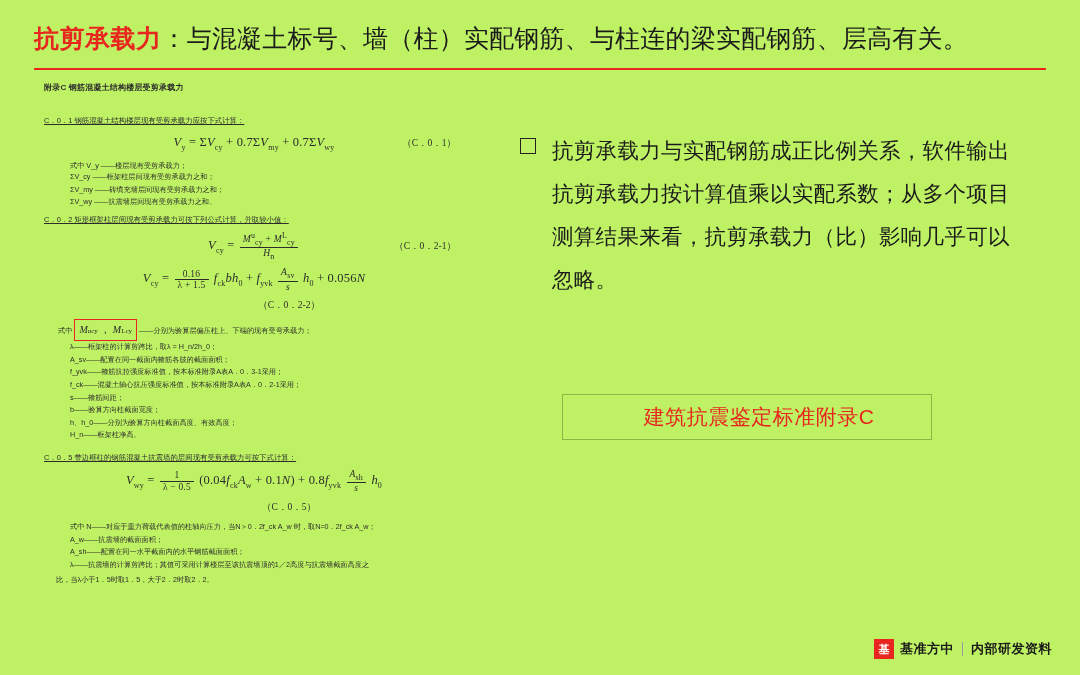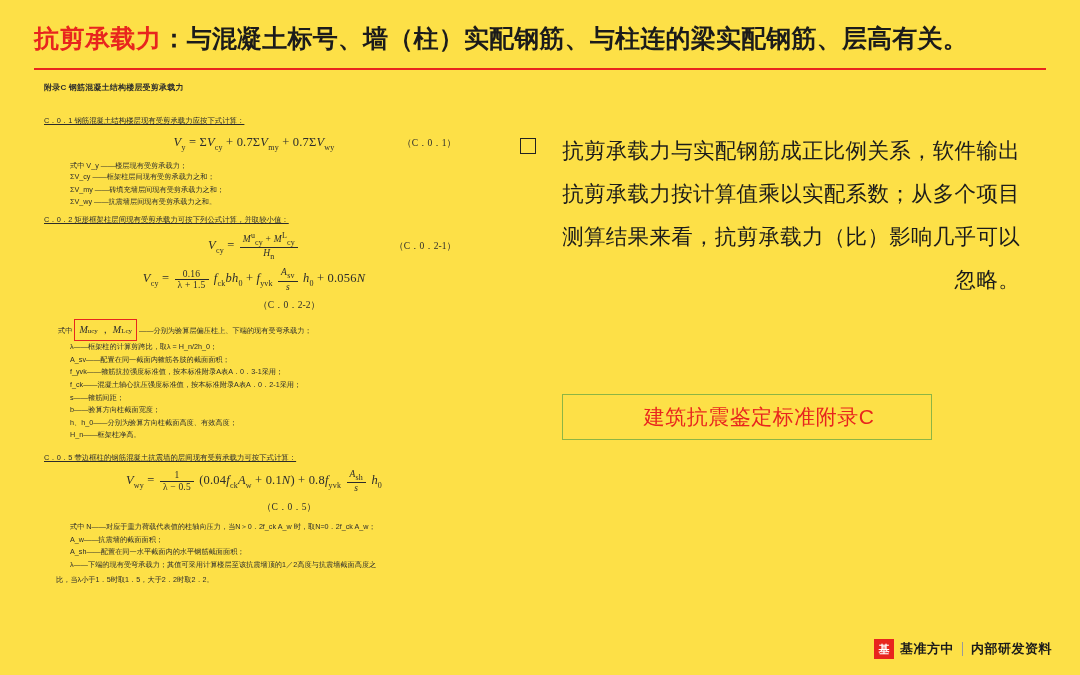"抗剪承载力" .slide { background: #fde047 -> #bef264 }
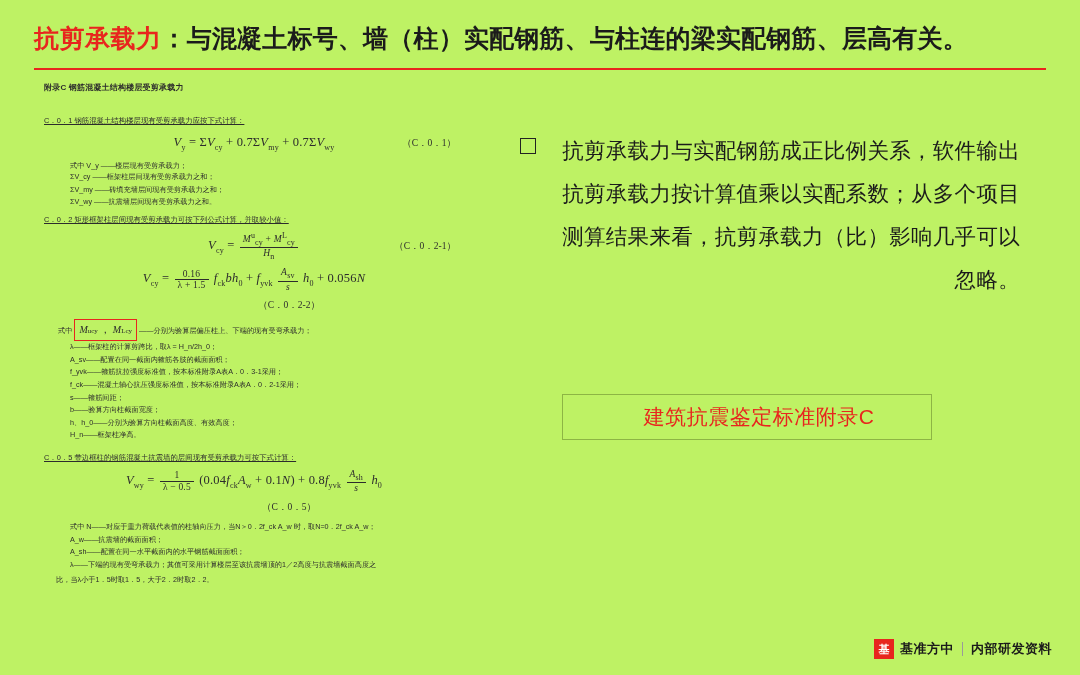"：与混凝土标号、墙（柱）实配钢筋、与柱连的梁实配钢筋、层高有关。" .title-rest { font-weight: bold -> normal }
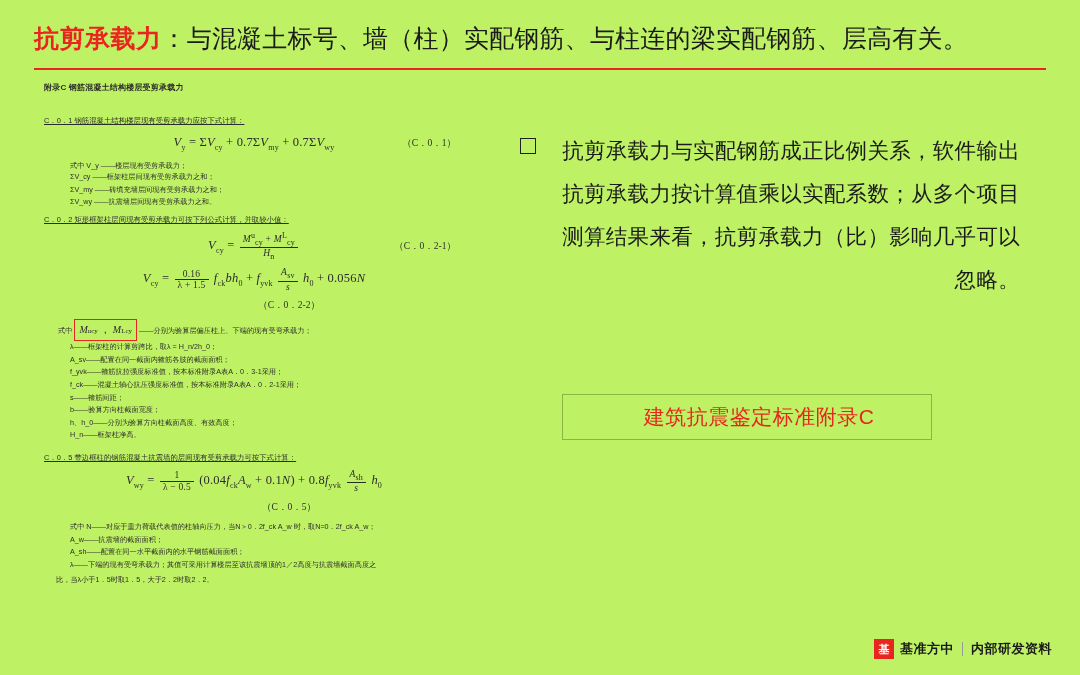"抗剪承载力与实配钢筋成正比例关系，软件输出抗剪承载力按计算值乘以实配系数；从多个" .right-block { text-align: right -> none }
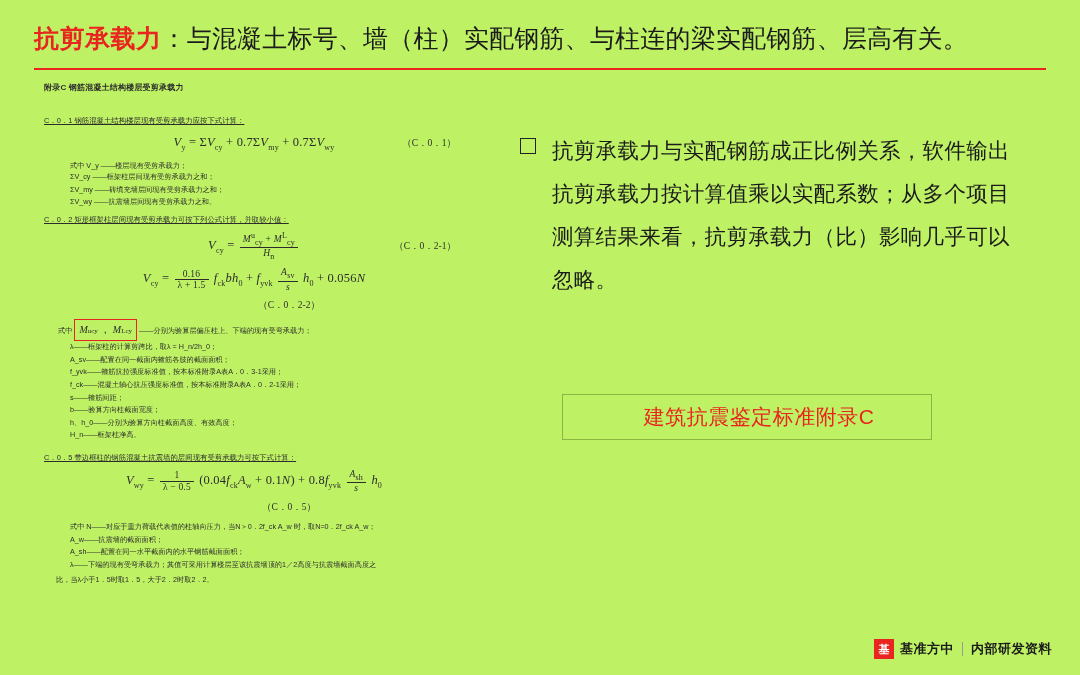"λ——下端的现有受弯承载力；其值可采用计算楼层至该抗震墙顶的1／2高度与抗震墙截" div { text: 下端的现有受弯承载力 -> 抗震墙的计算剪跨比 }
